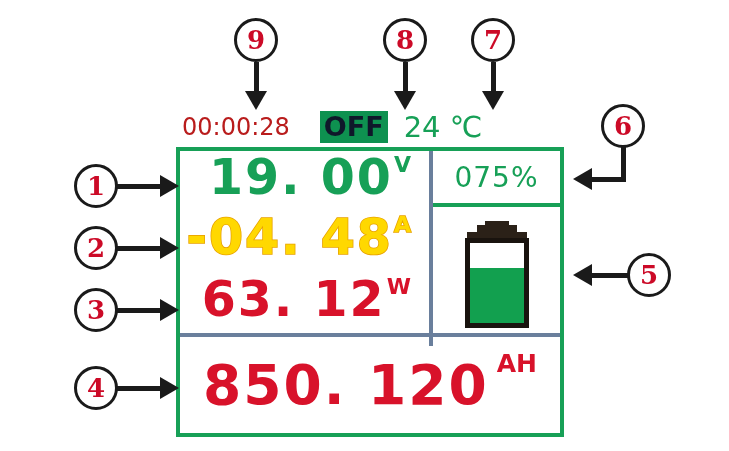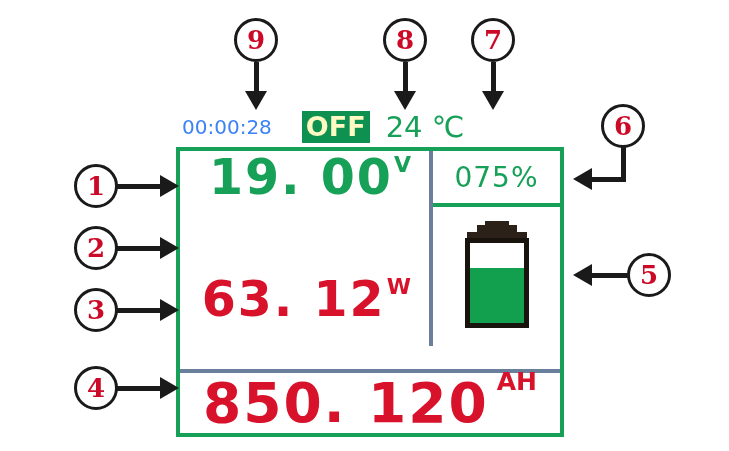"00:00:28" #timer-value { color: #3b82f6 -> #b91c1c; font-size: 20px -> 24px }
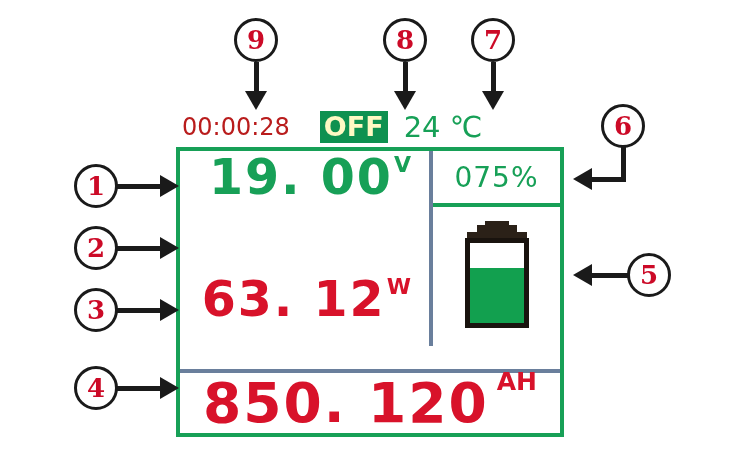"OFF" #power-state-badge { color: #fef9c3 -> #0f172a }
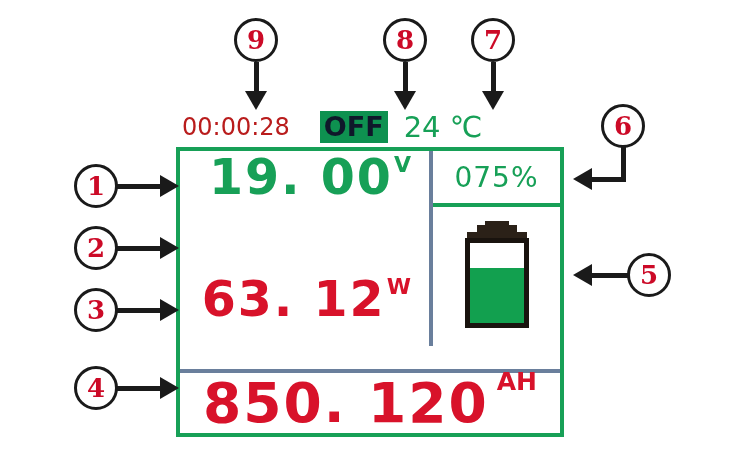"-04. 48" div.reading-row { html: none -> <div> <span>-04. 48</span> <span>A</span> </div> }
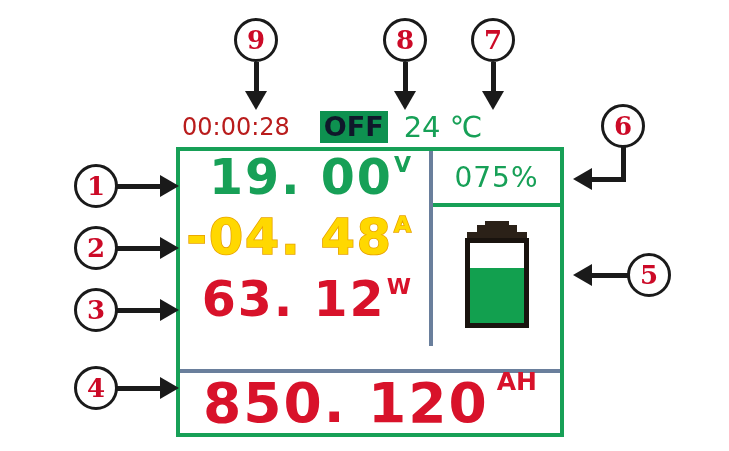"850. 120" .panel-bottom { height: 64px -> 100px }
